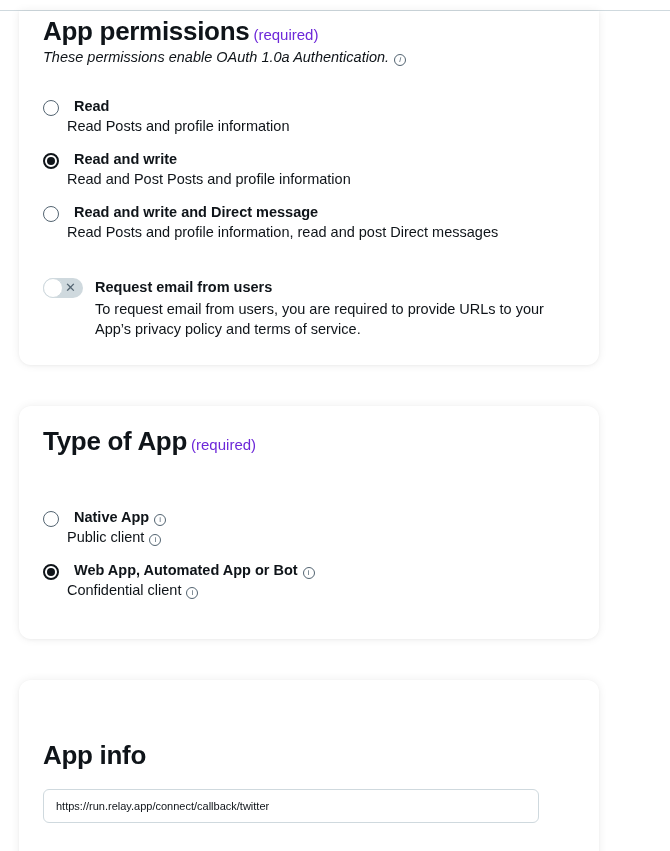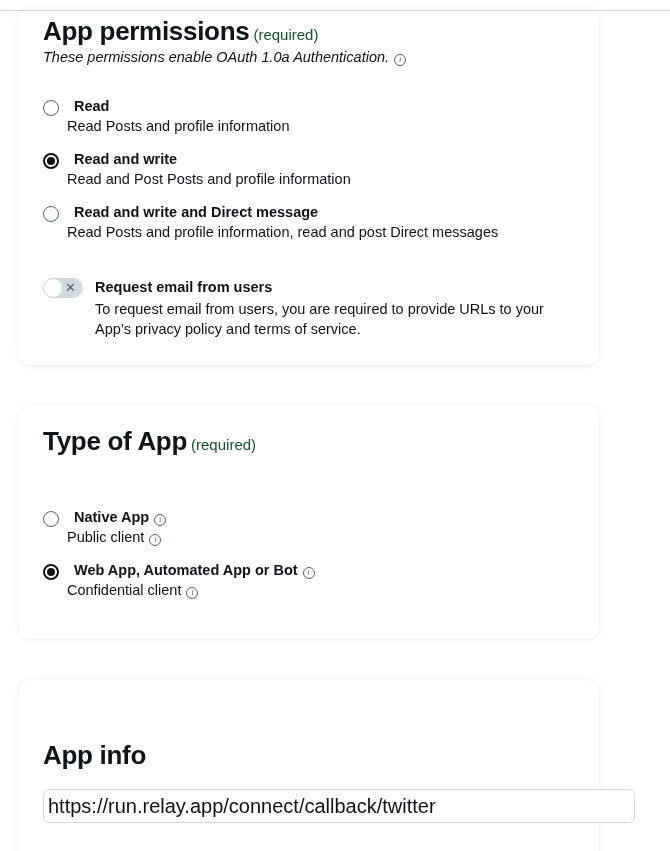"(required)" .req { color: #14532d -> #6d28d9 }
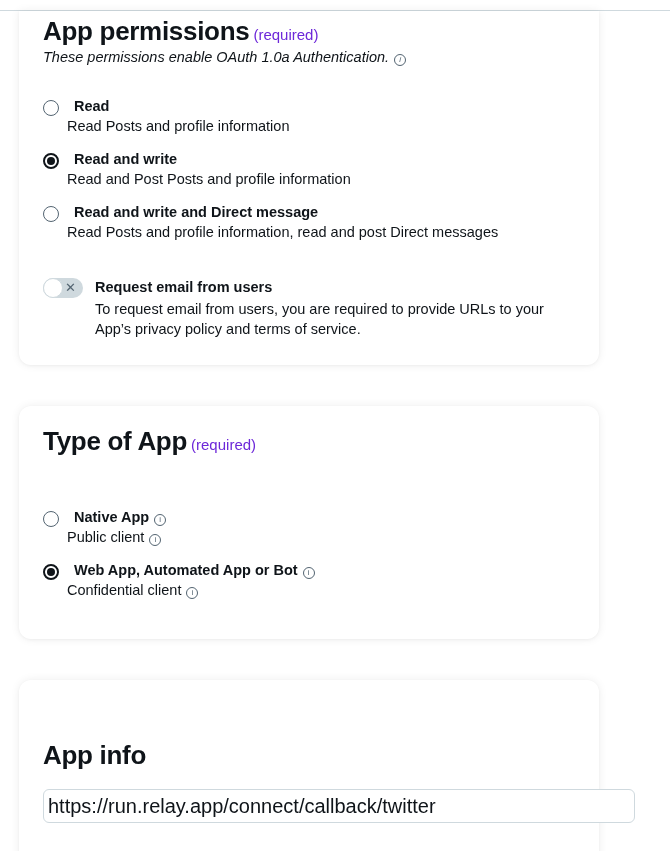"https://run.relay.app/connect/callback/t" .url-input { font-size: 20px -> 11px; padding: 0 4px -> 0 12px; width: 592px -> 496px }
